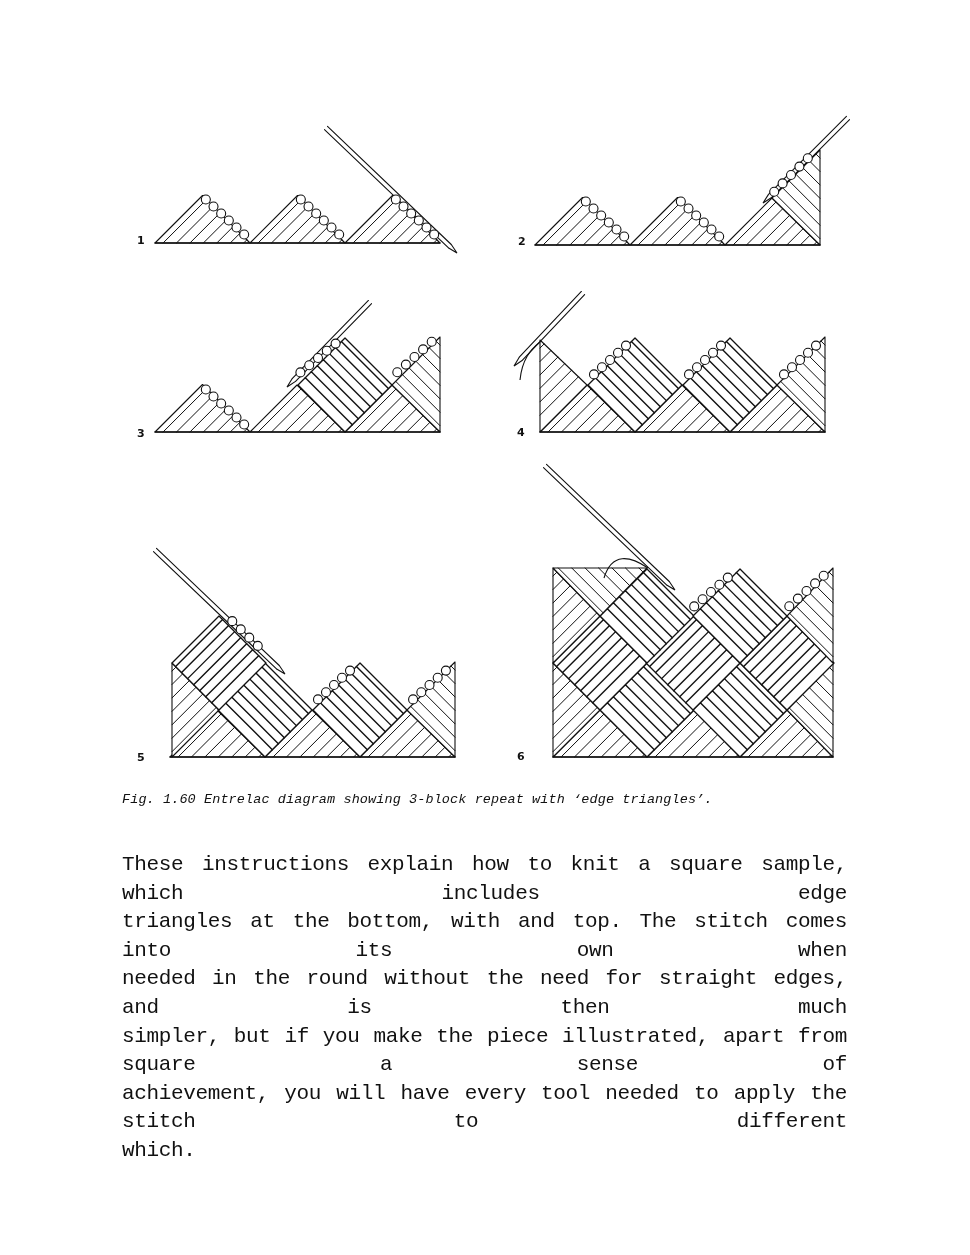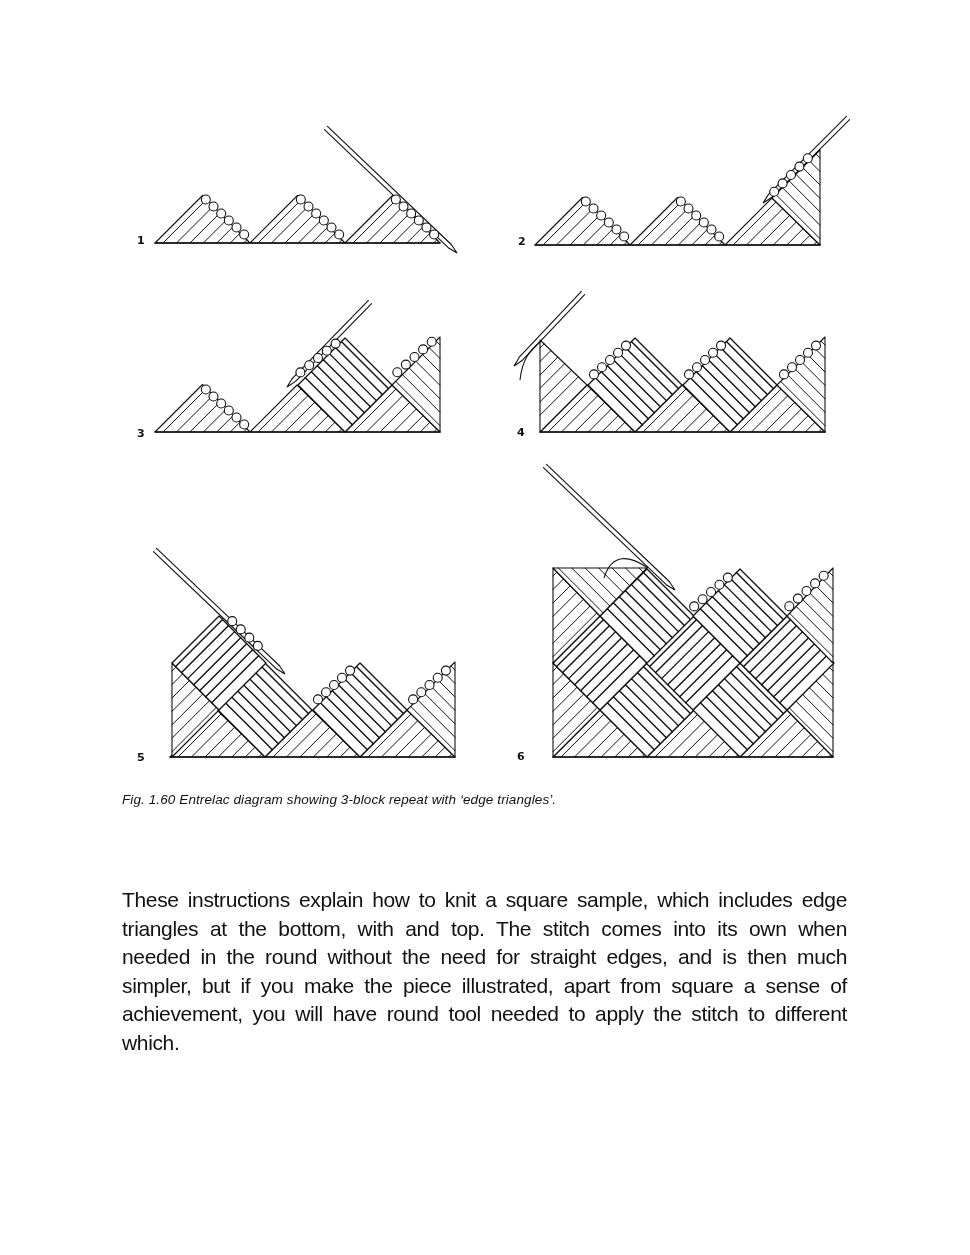"Fig. 1.60 Entrelac diagram showing" .caption { font-family: Liberation Sans, sans-serif -> Liberation Mono, monospace }
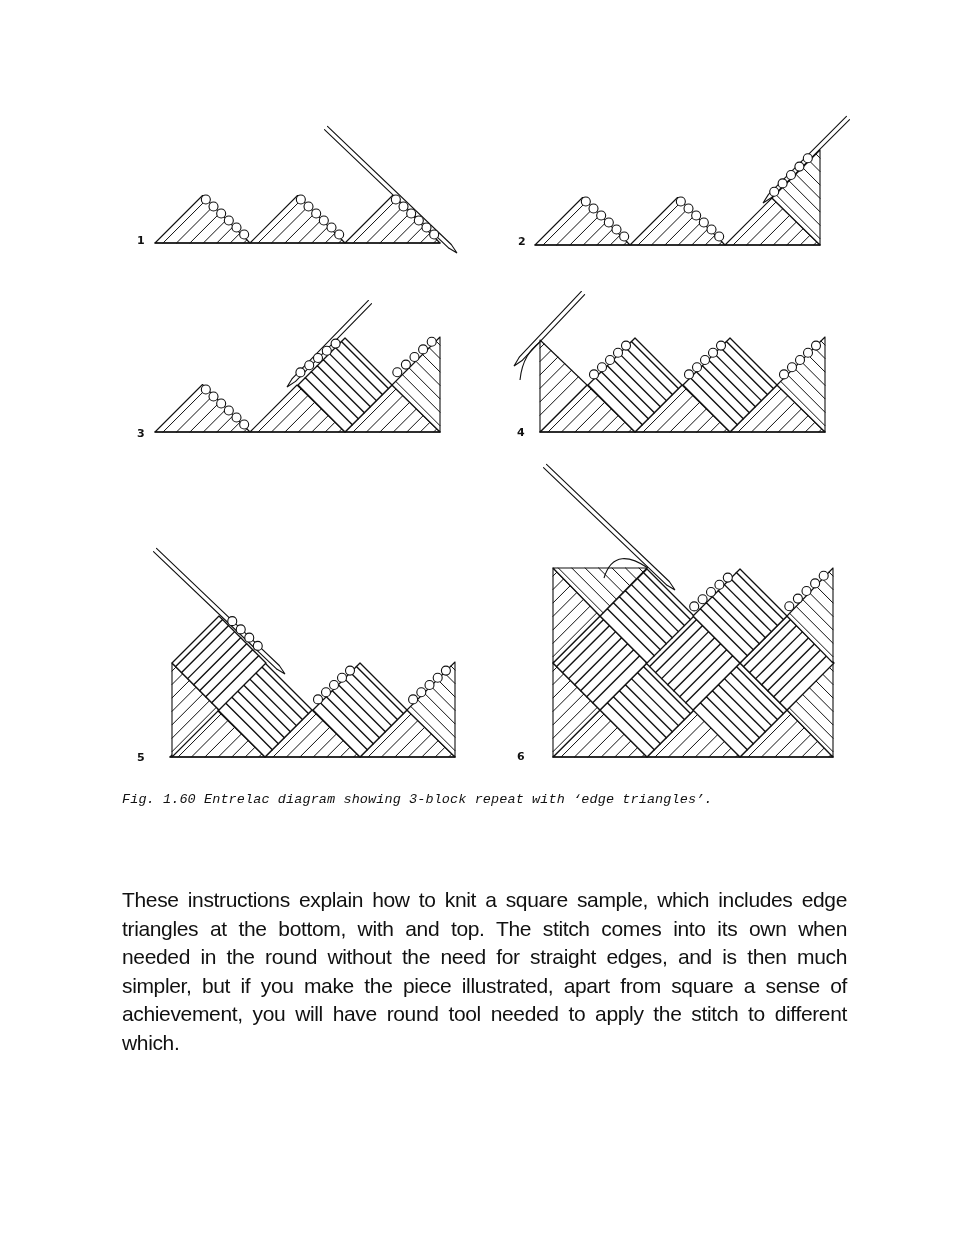"These instructions explain how to" .body-text { font-family: Liberation Sans, sans-serif -> Liberation Mono, monospace; margin-top: 35px -> none }
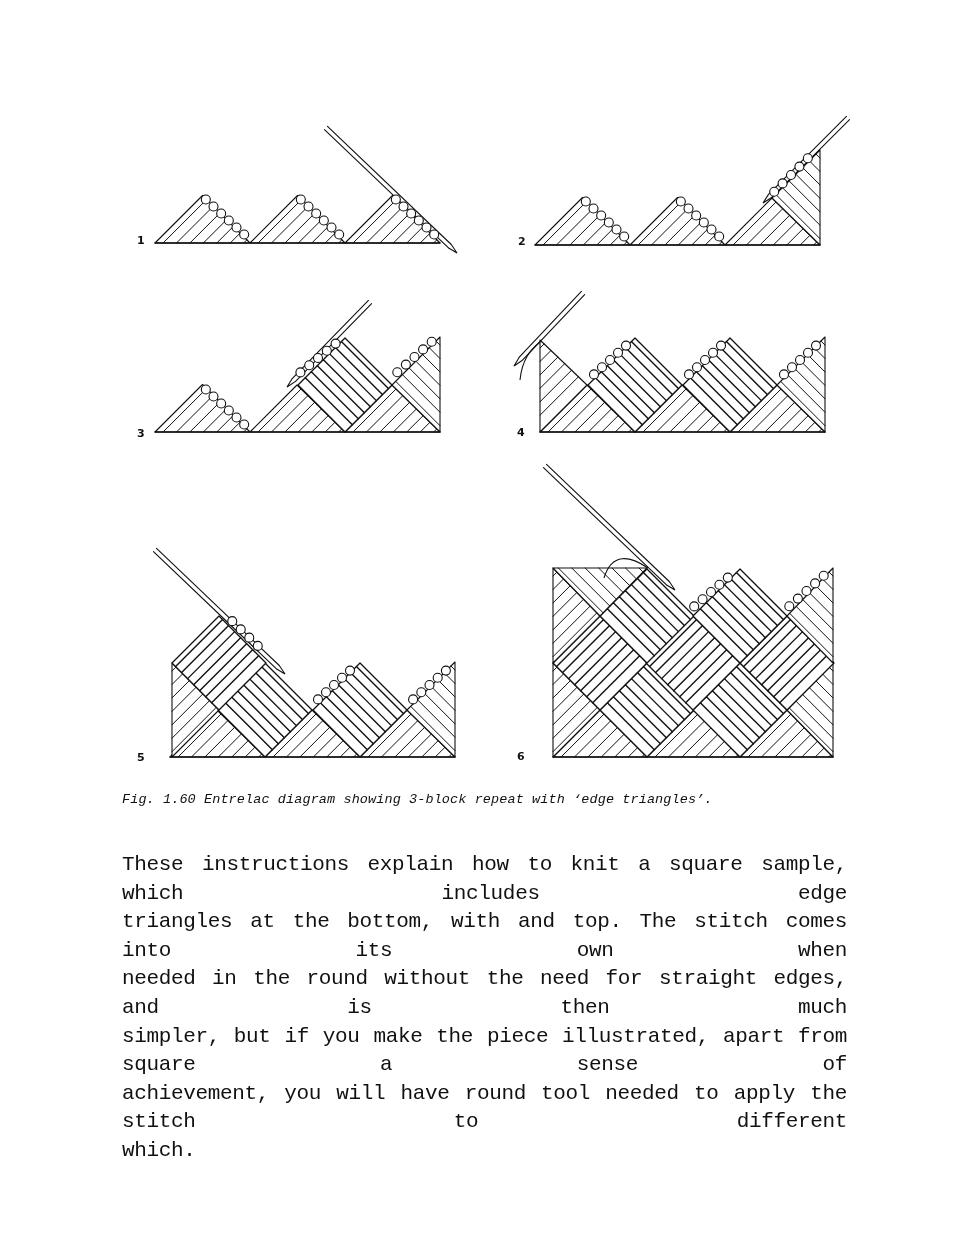"achievement, you will have round" span { text: round -> every }
